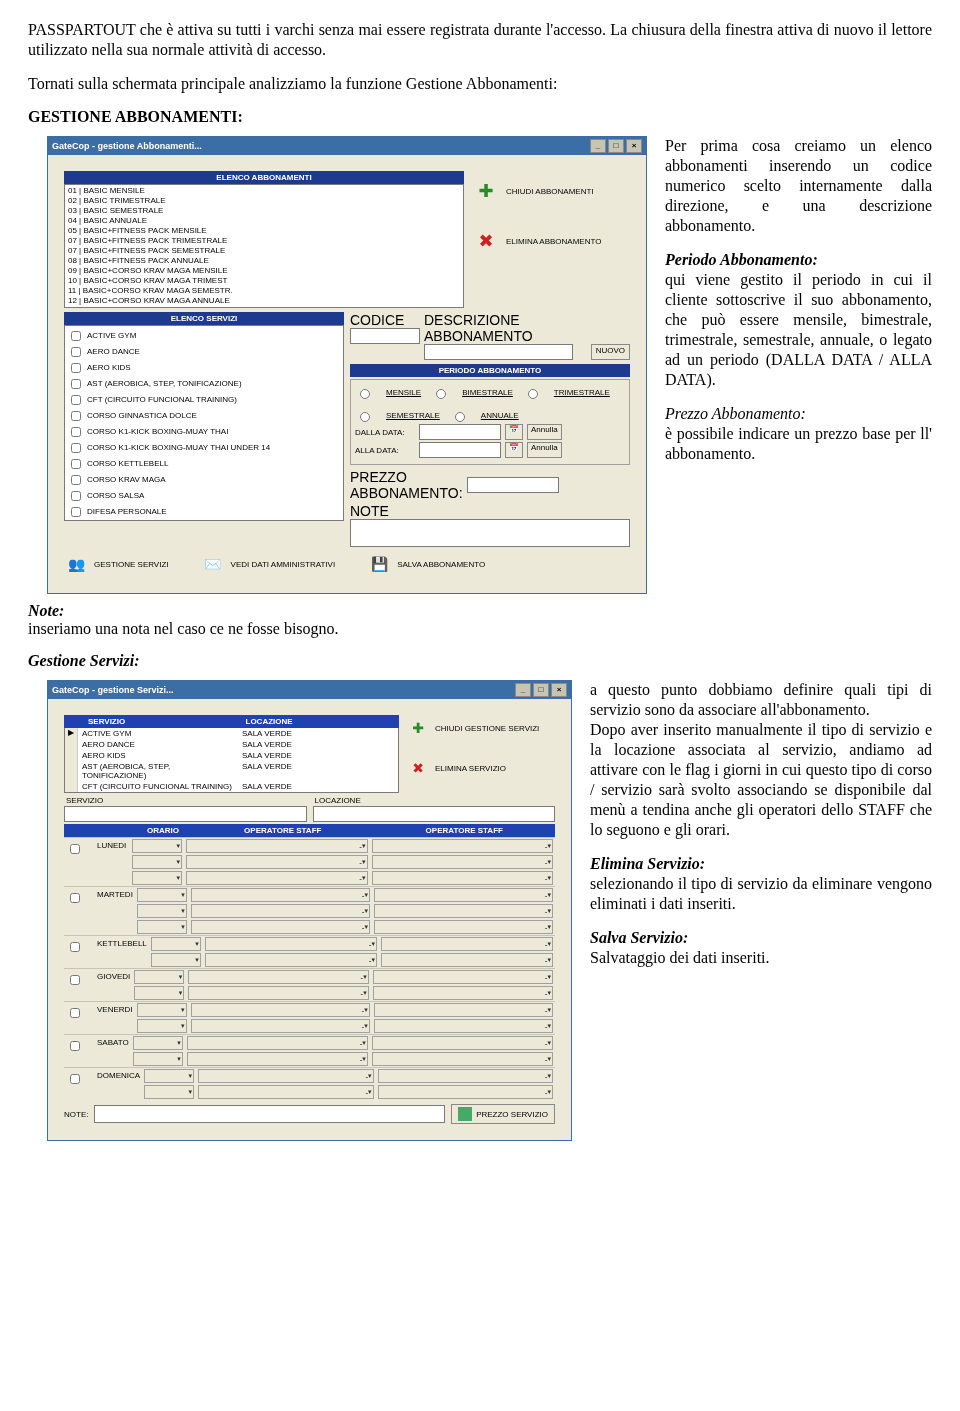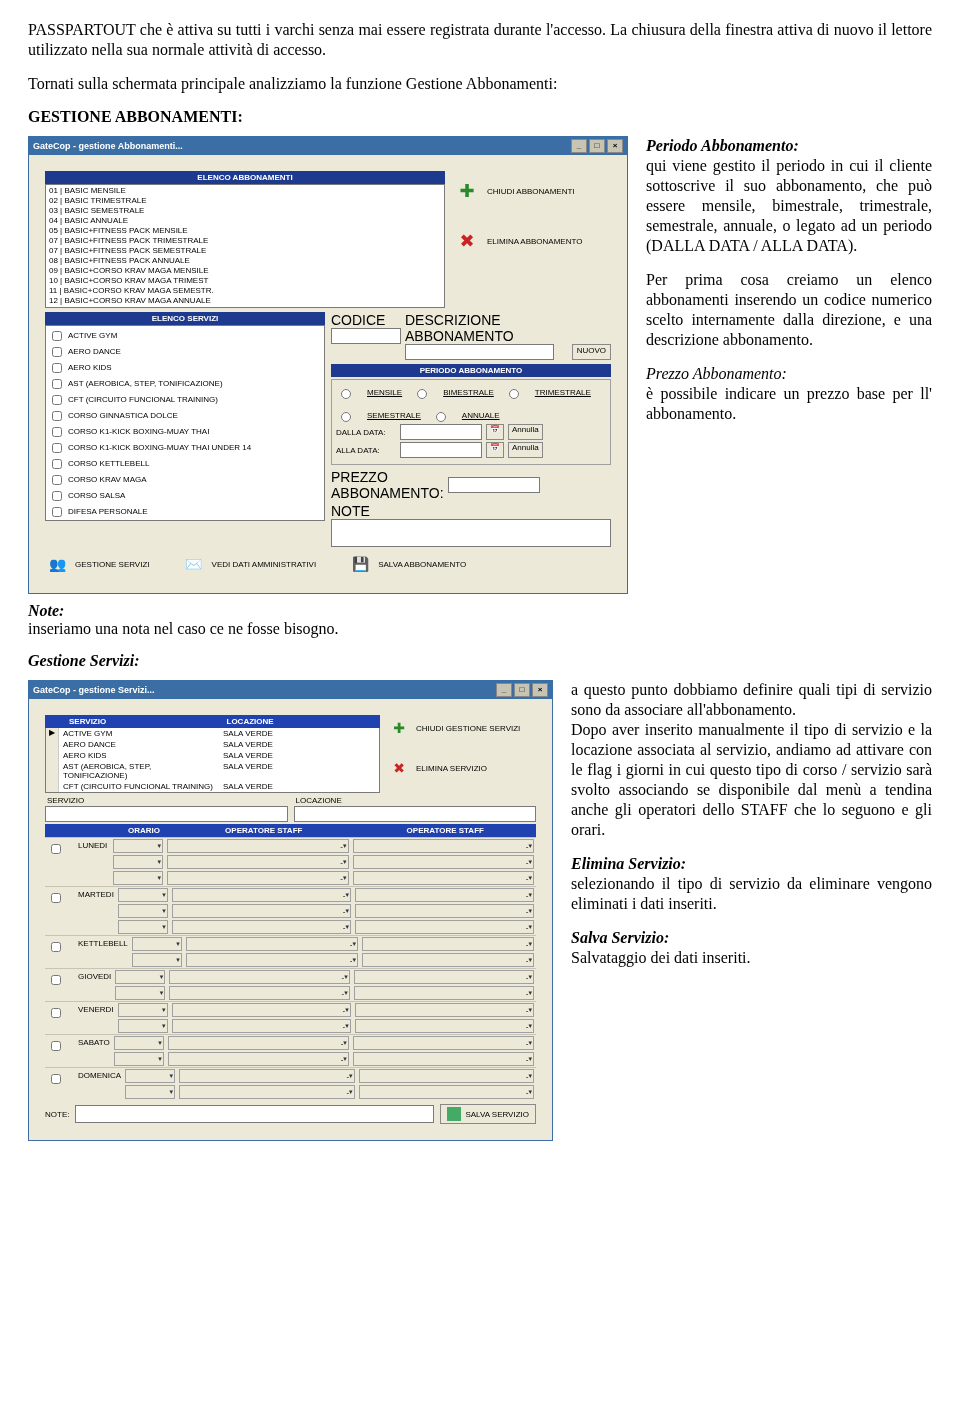"GateCop - gestione Abbonamenti..." .win { margin-left: none -> 19px }
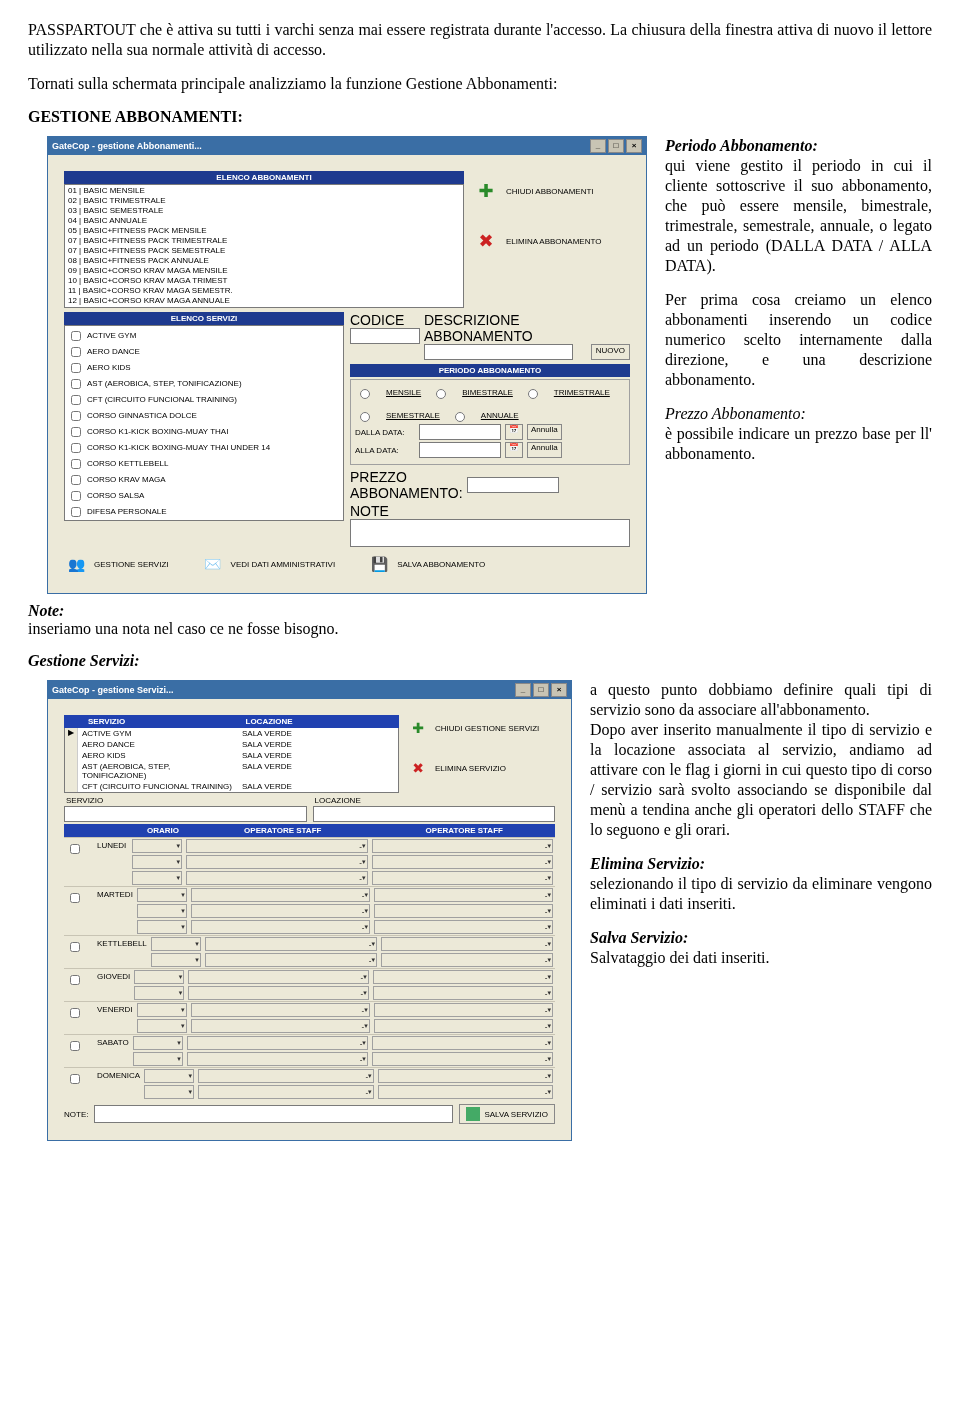"Periodo Abbonamento:" p.doc-para { order: before "Per prima cosa creiamo un" -> after "Per prima cosa creiamo un" }
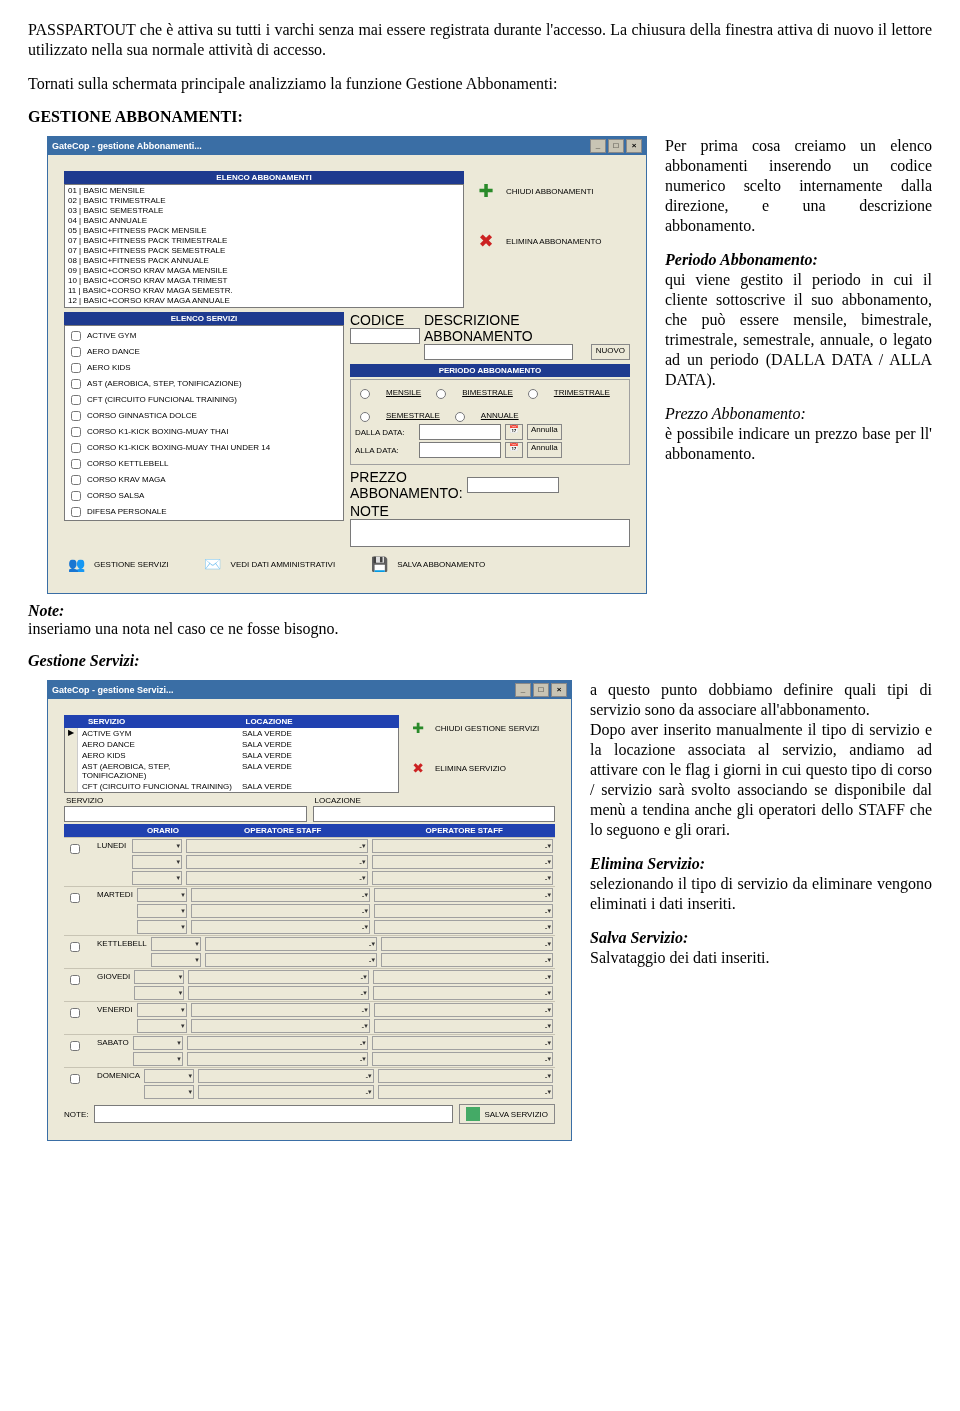"SALVA SERVIZIO" span { text: SALVA -> PREZZO }
